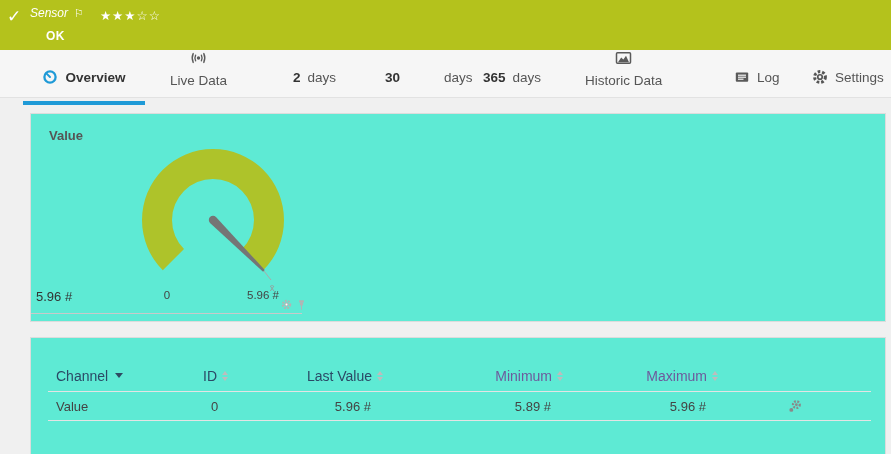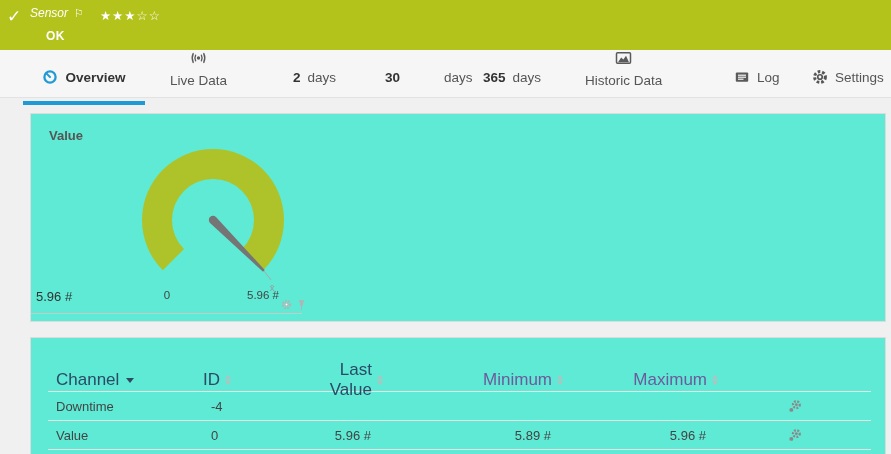"Channel" .trow.head { font-size: 17px -> 14px }
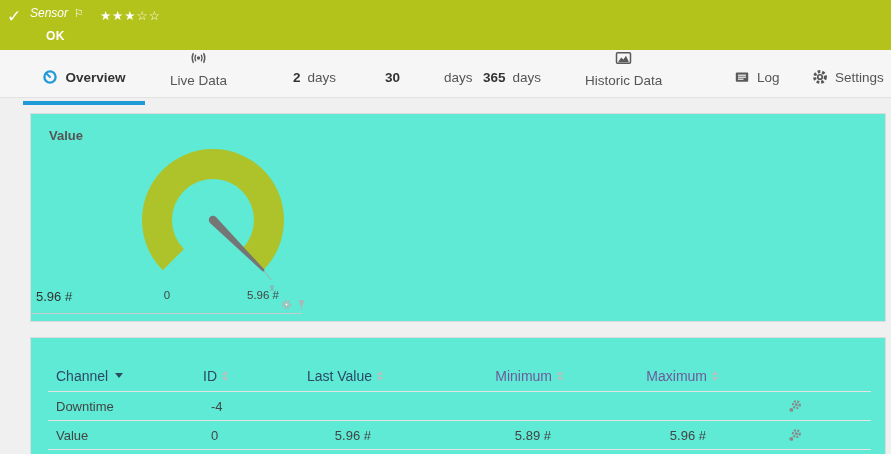"Downtime" div.trow { html: <div> <div>Downtime</div> <div>-4</div> <div></div> <div></div> <div></div> <div> <svg> <circle></circle> <circle></circle> <circle></circle> </svg> </div> </div> -> none }
